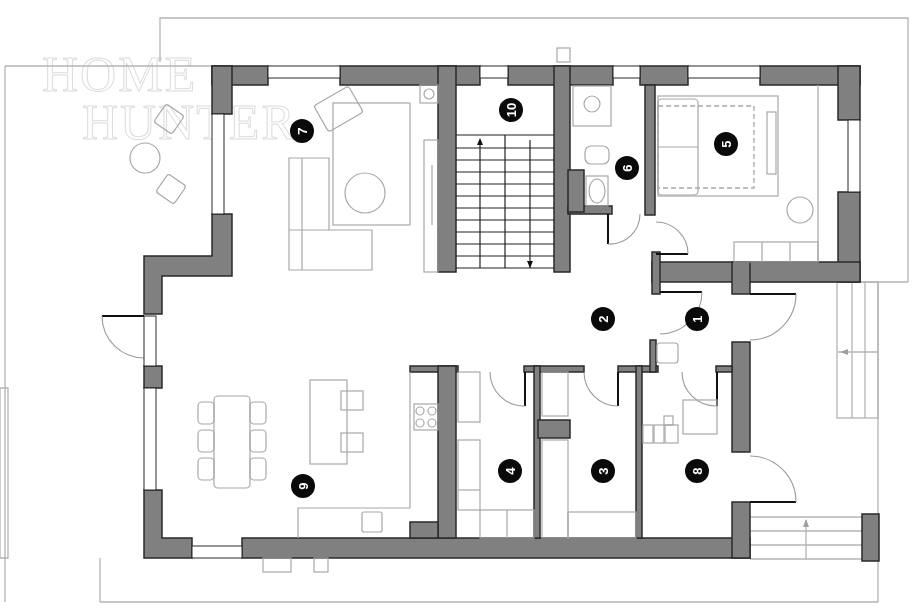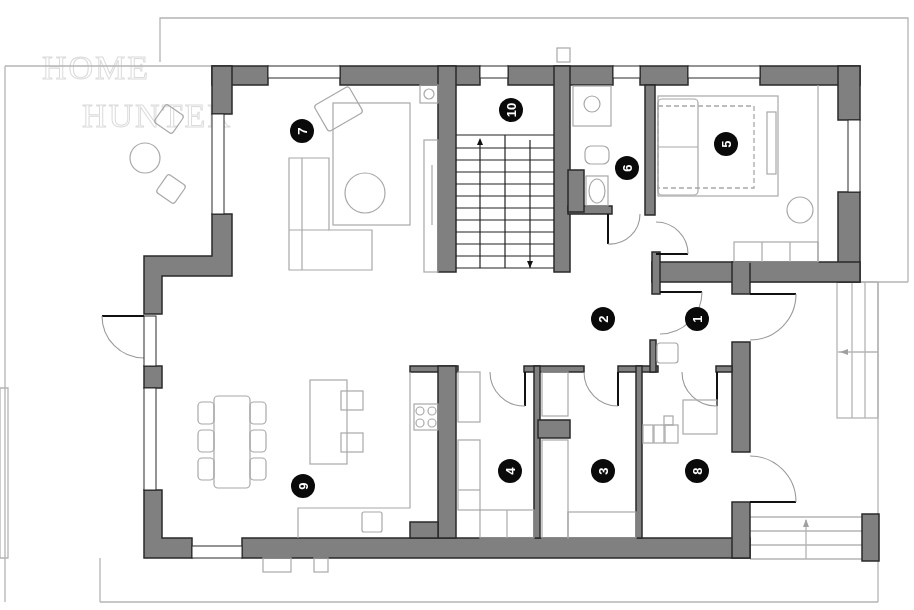"HOME" .watermark { font-size: 34px -> 50px; top: 44px -> 50px }
